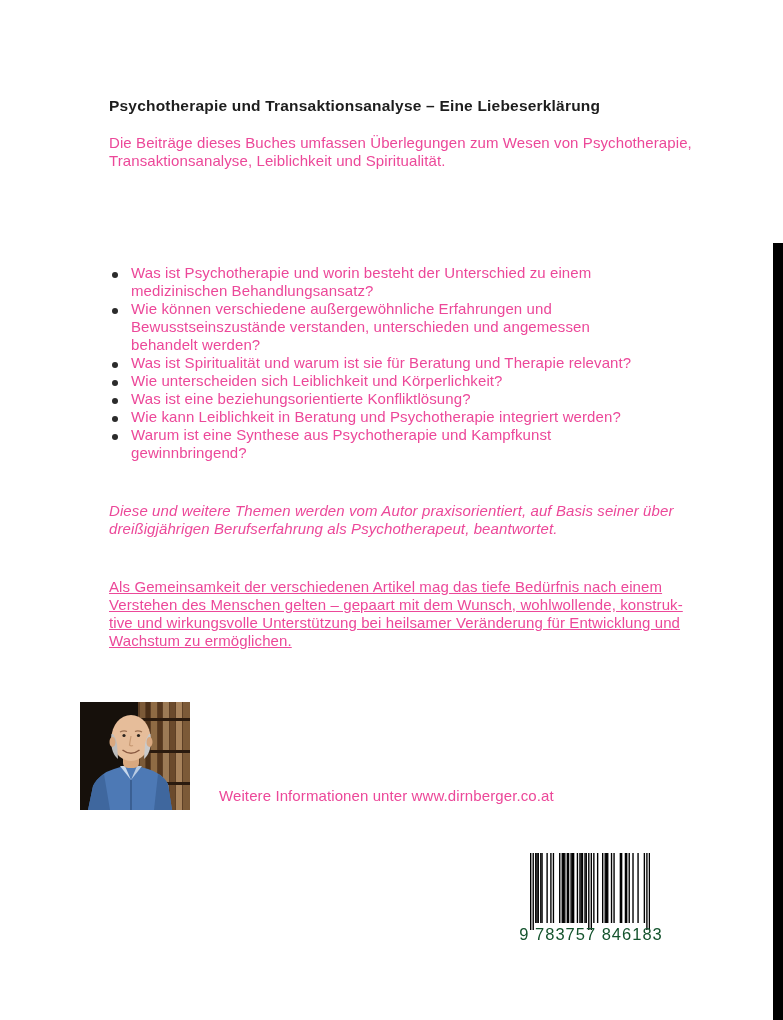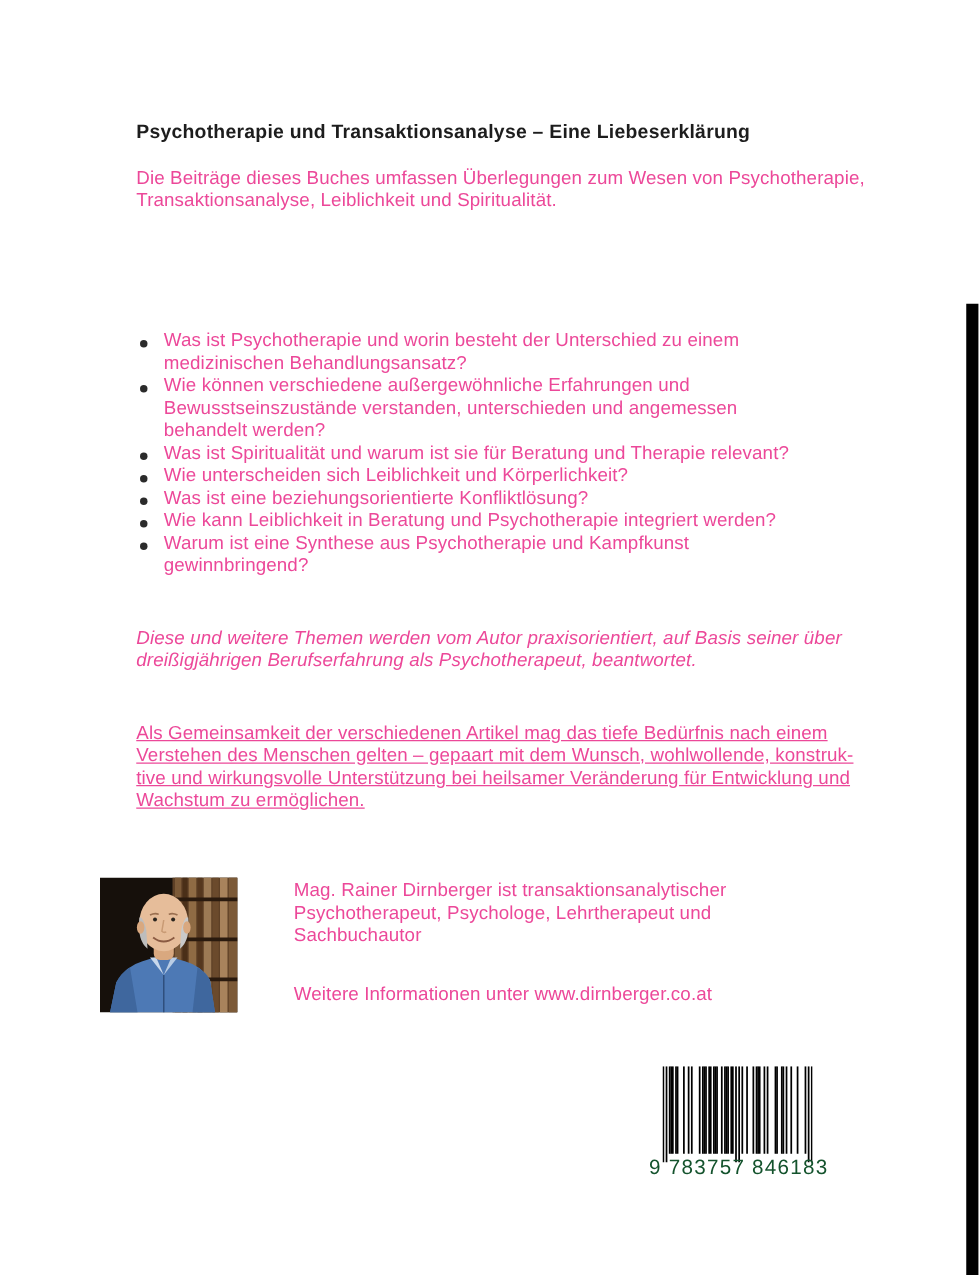"Mag. Rainer Dirnberger ist" div.blk { html: <div>Mag. Rainer Dirnberger ist transaktionsanalytischer Psychotherapeut, Psychologe, Lehrtherapeut und Sachbuchautor</div> -> none }
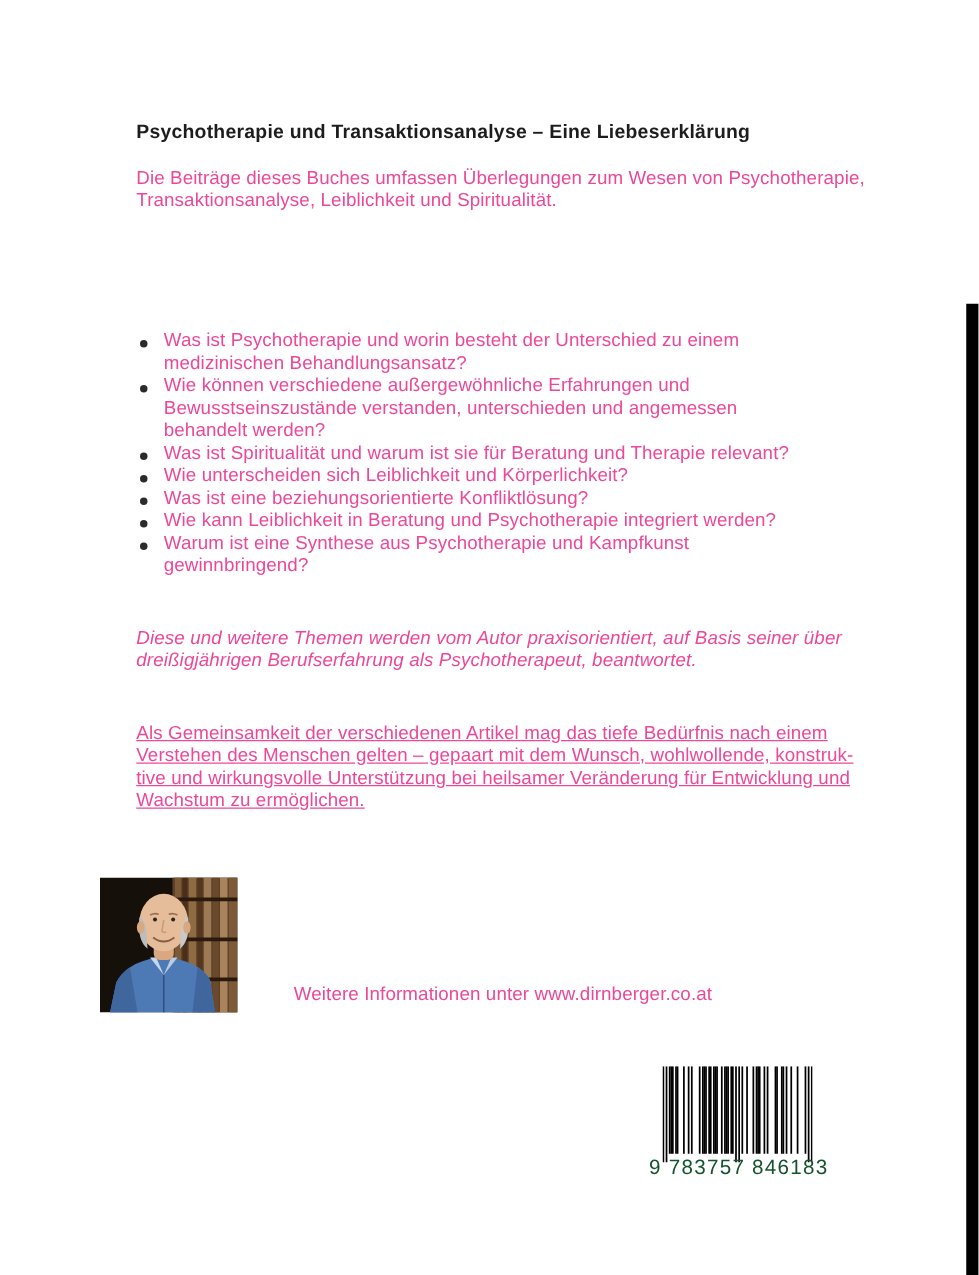"Weitere Informationen unter" .author-info { left: 207px -> 191px }
